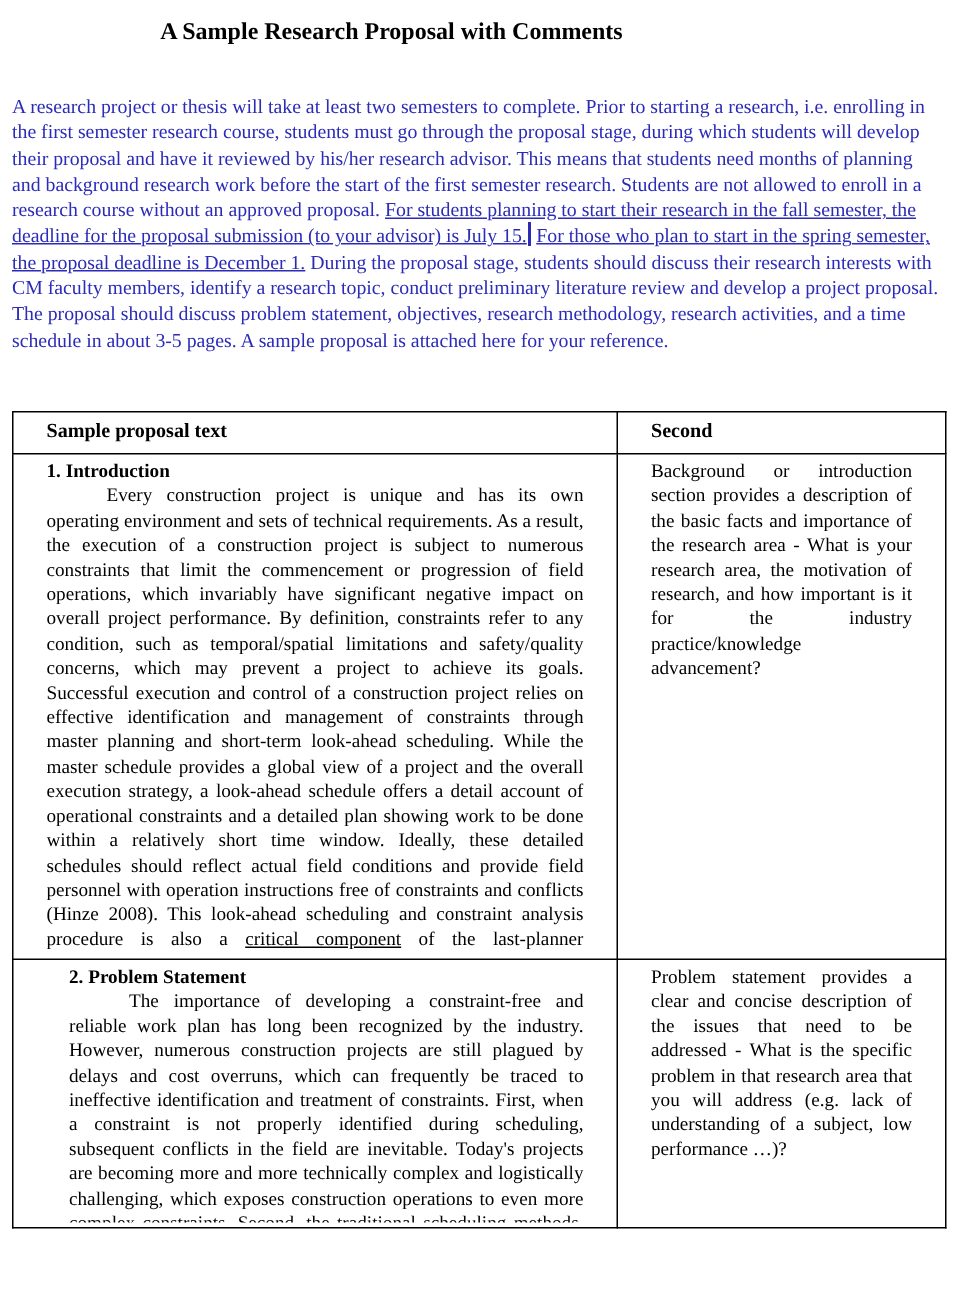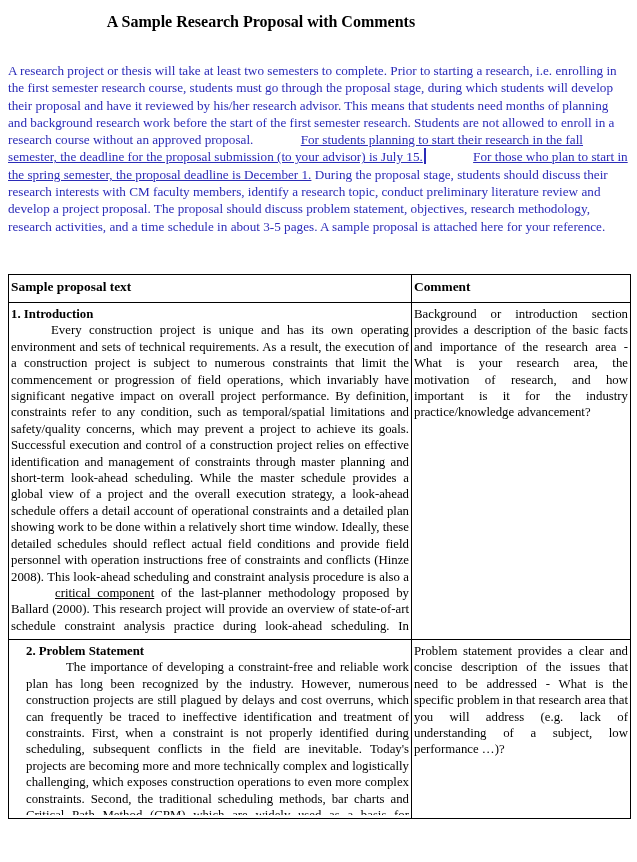"For students planning to start" .u { margin-left: 44px -> none }
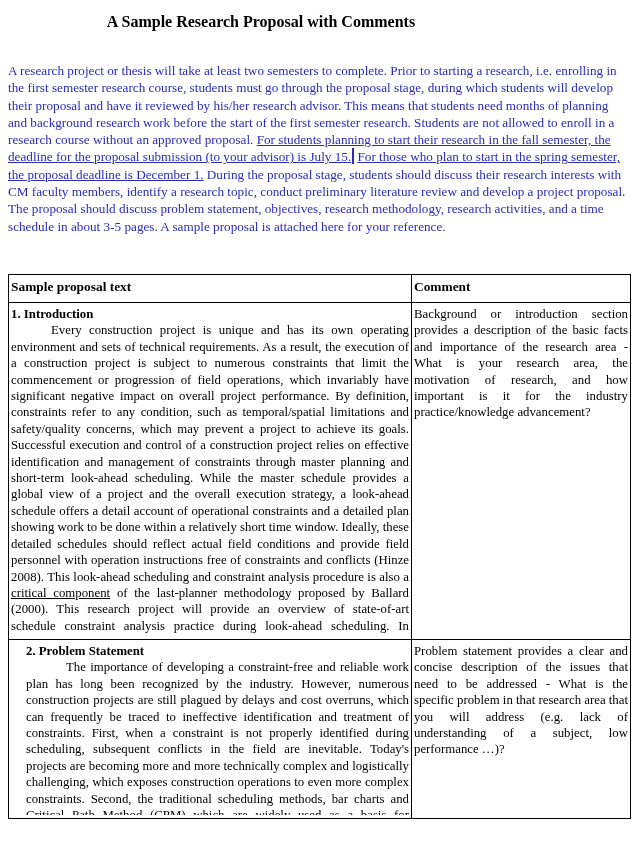"Sample proposal text" .proposal th, .proposal td { padding: 3px 2px -> 3px 22px }
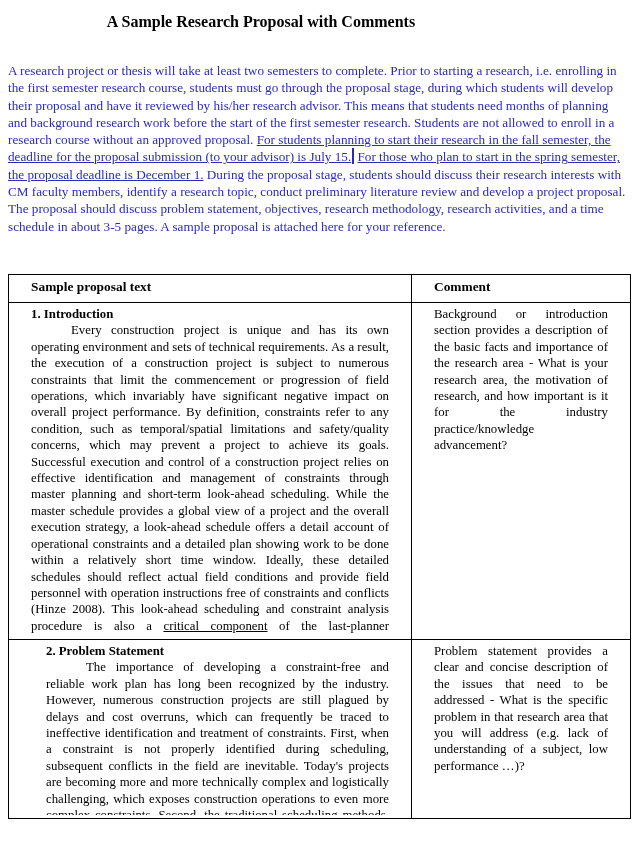"Comment" th { text: Comment -> Second }
